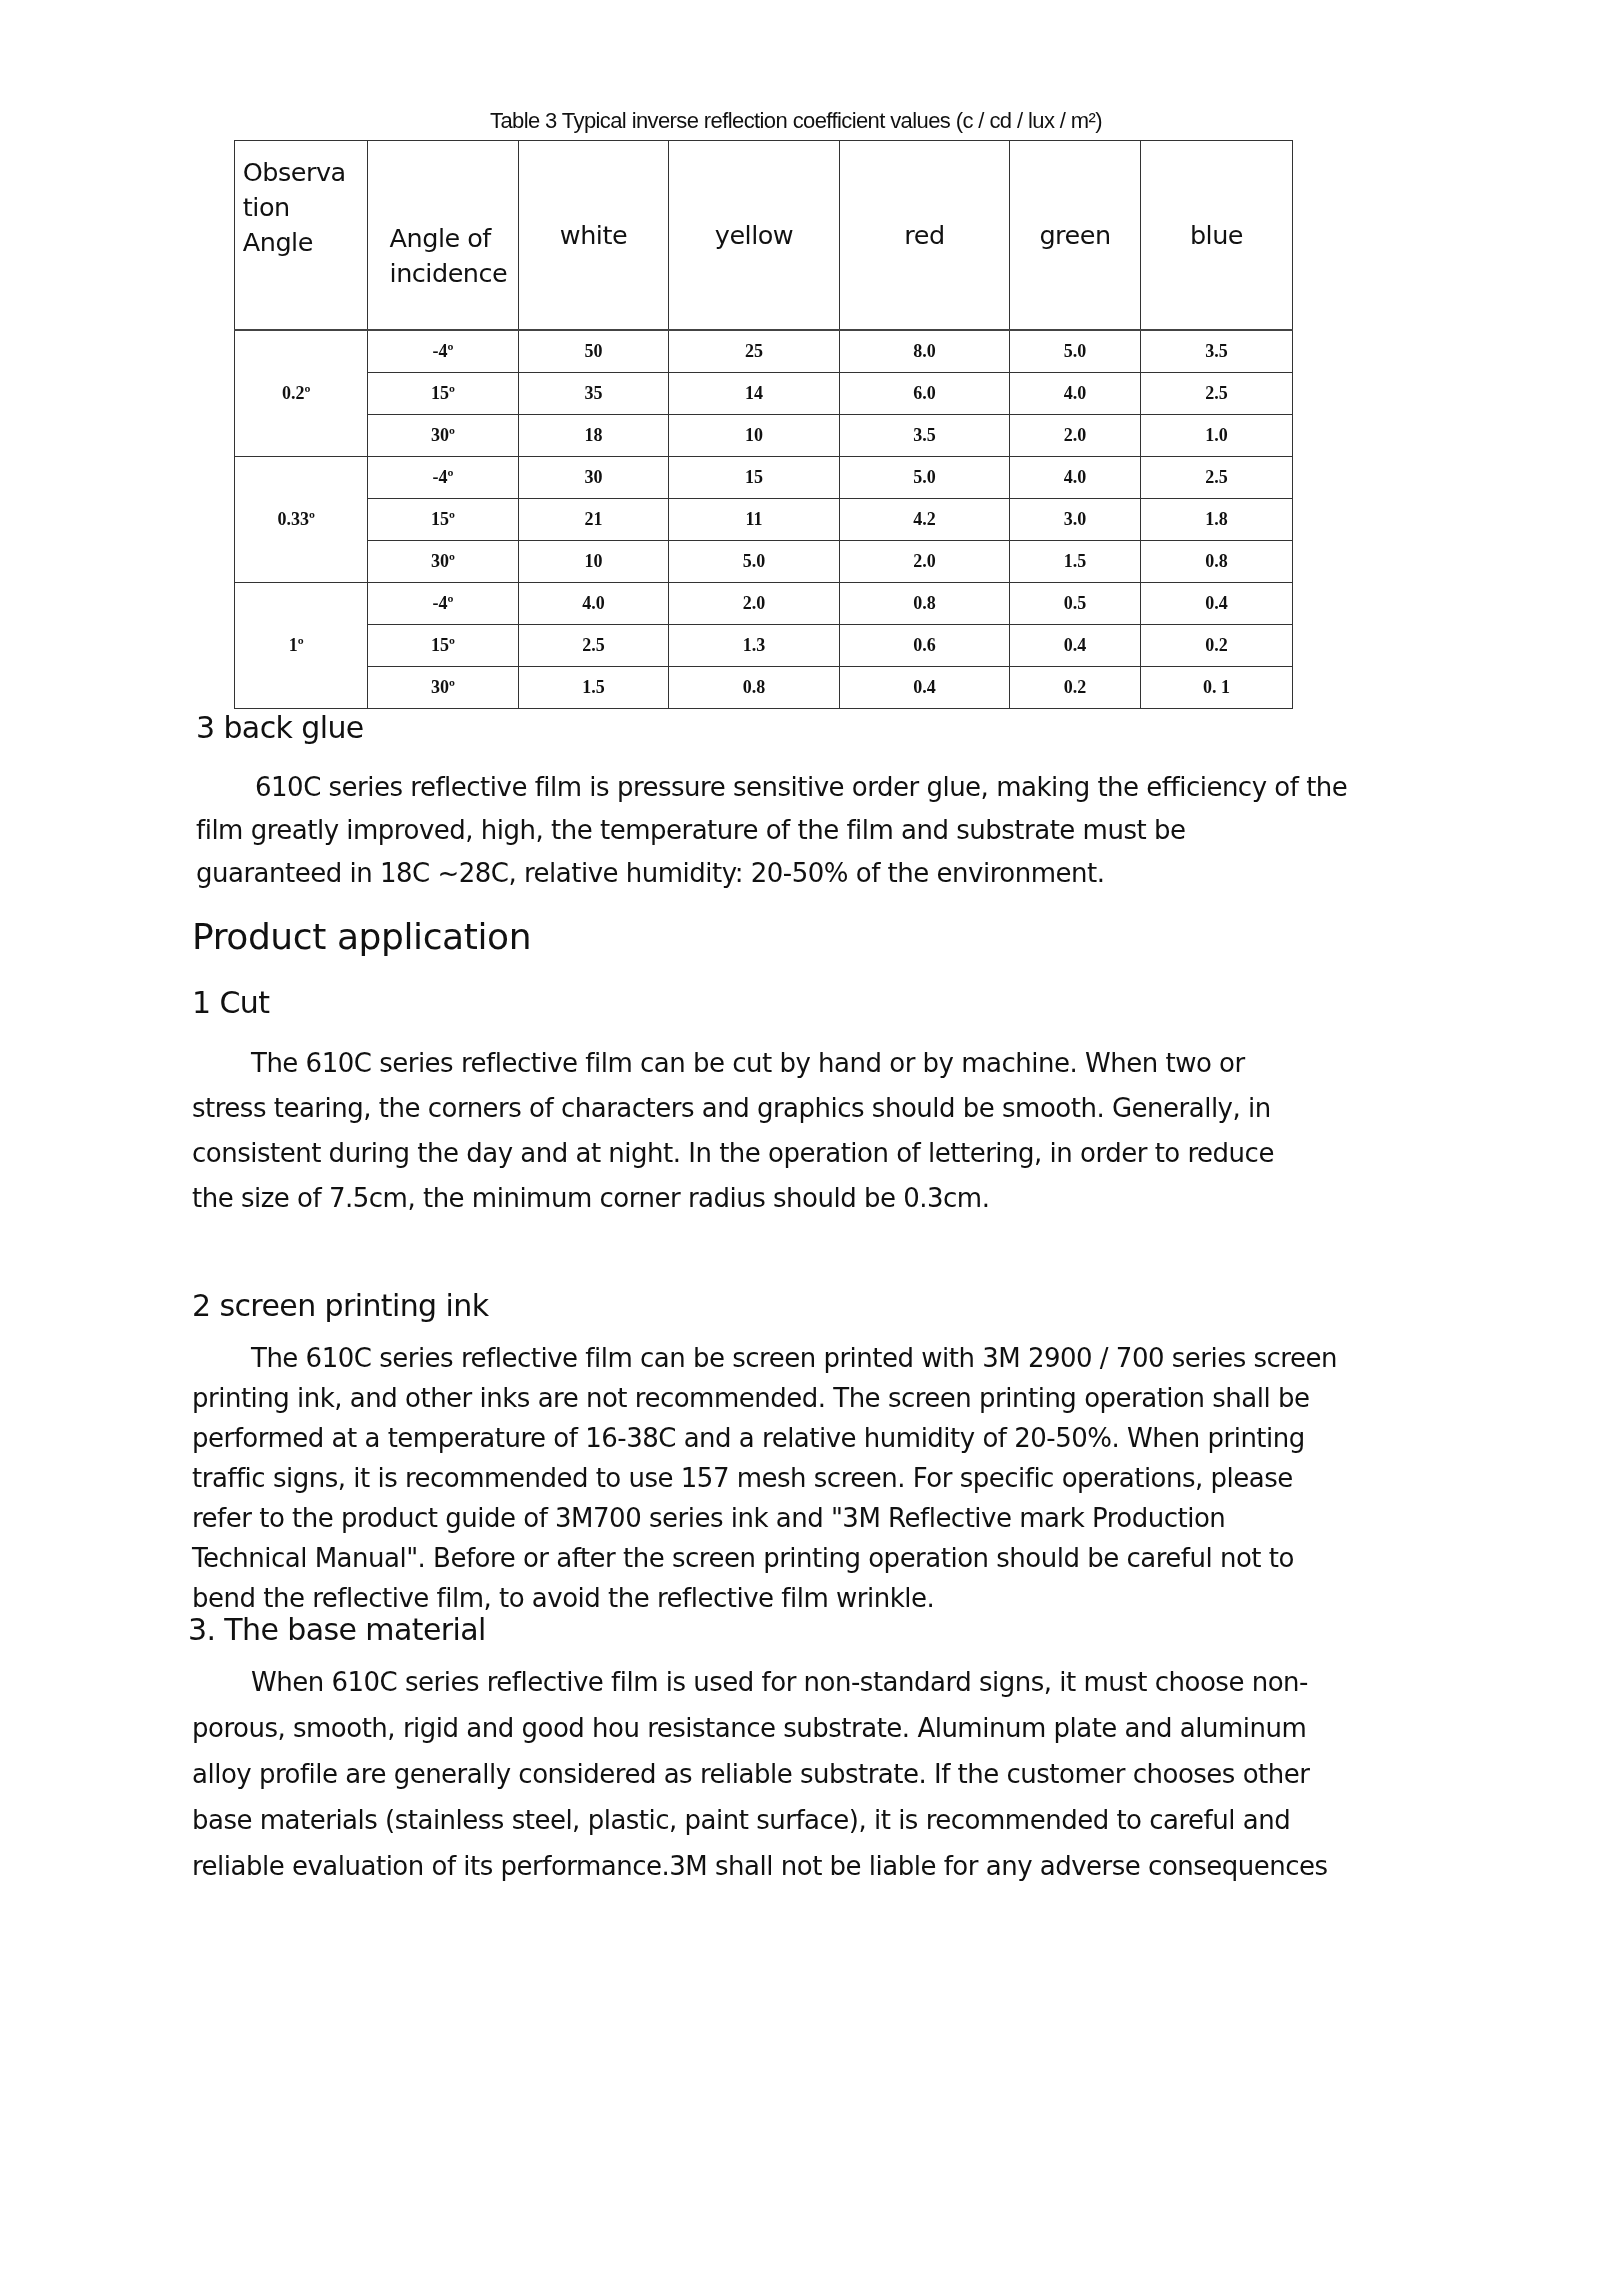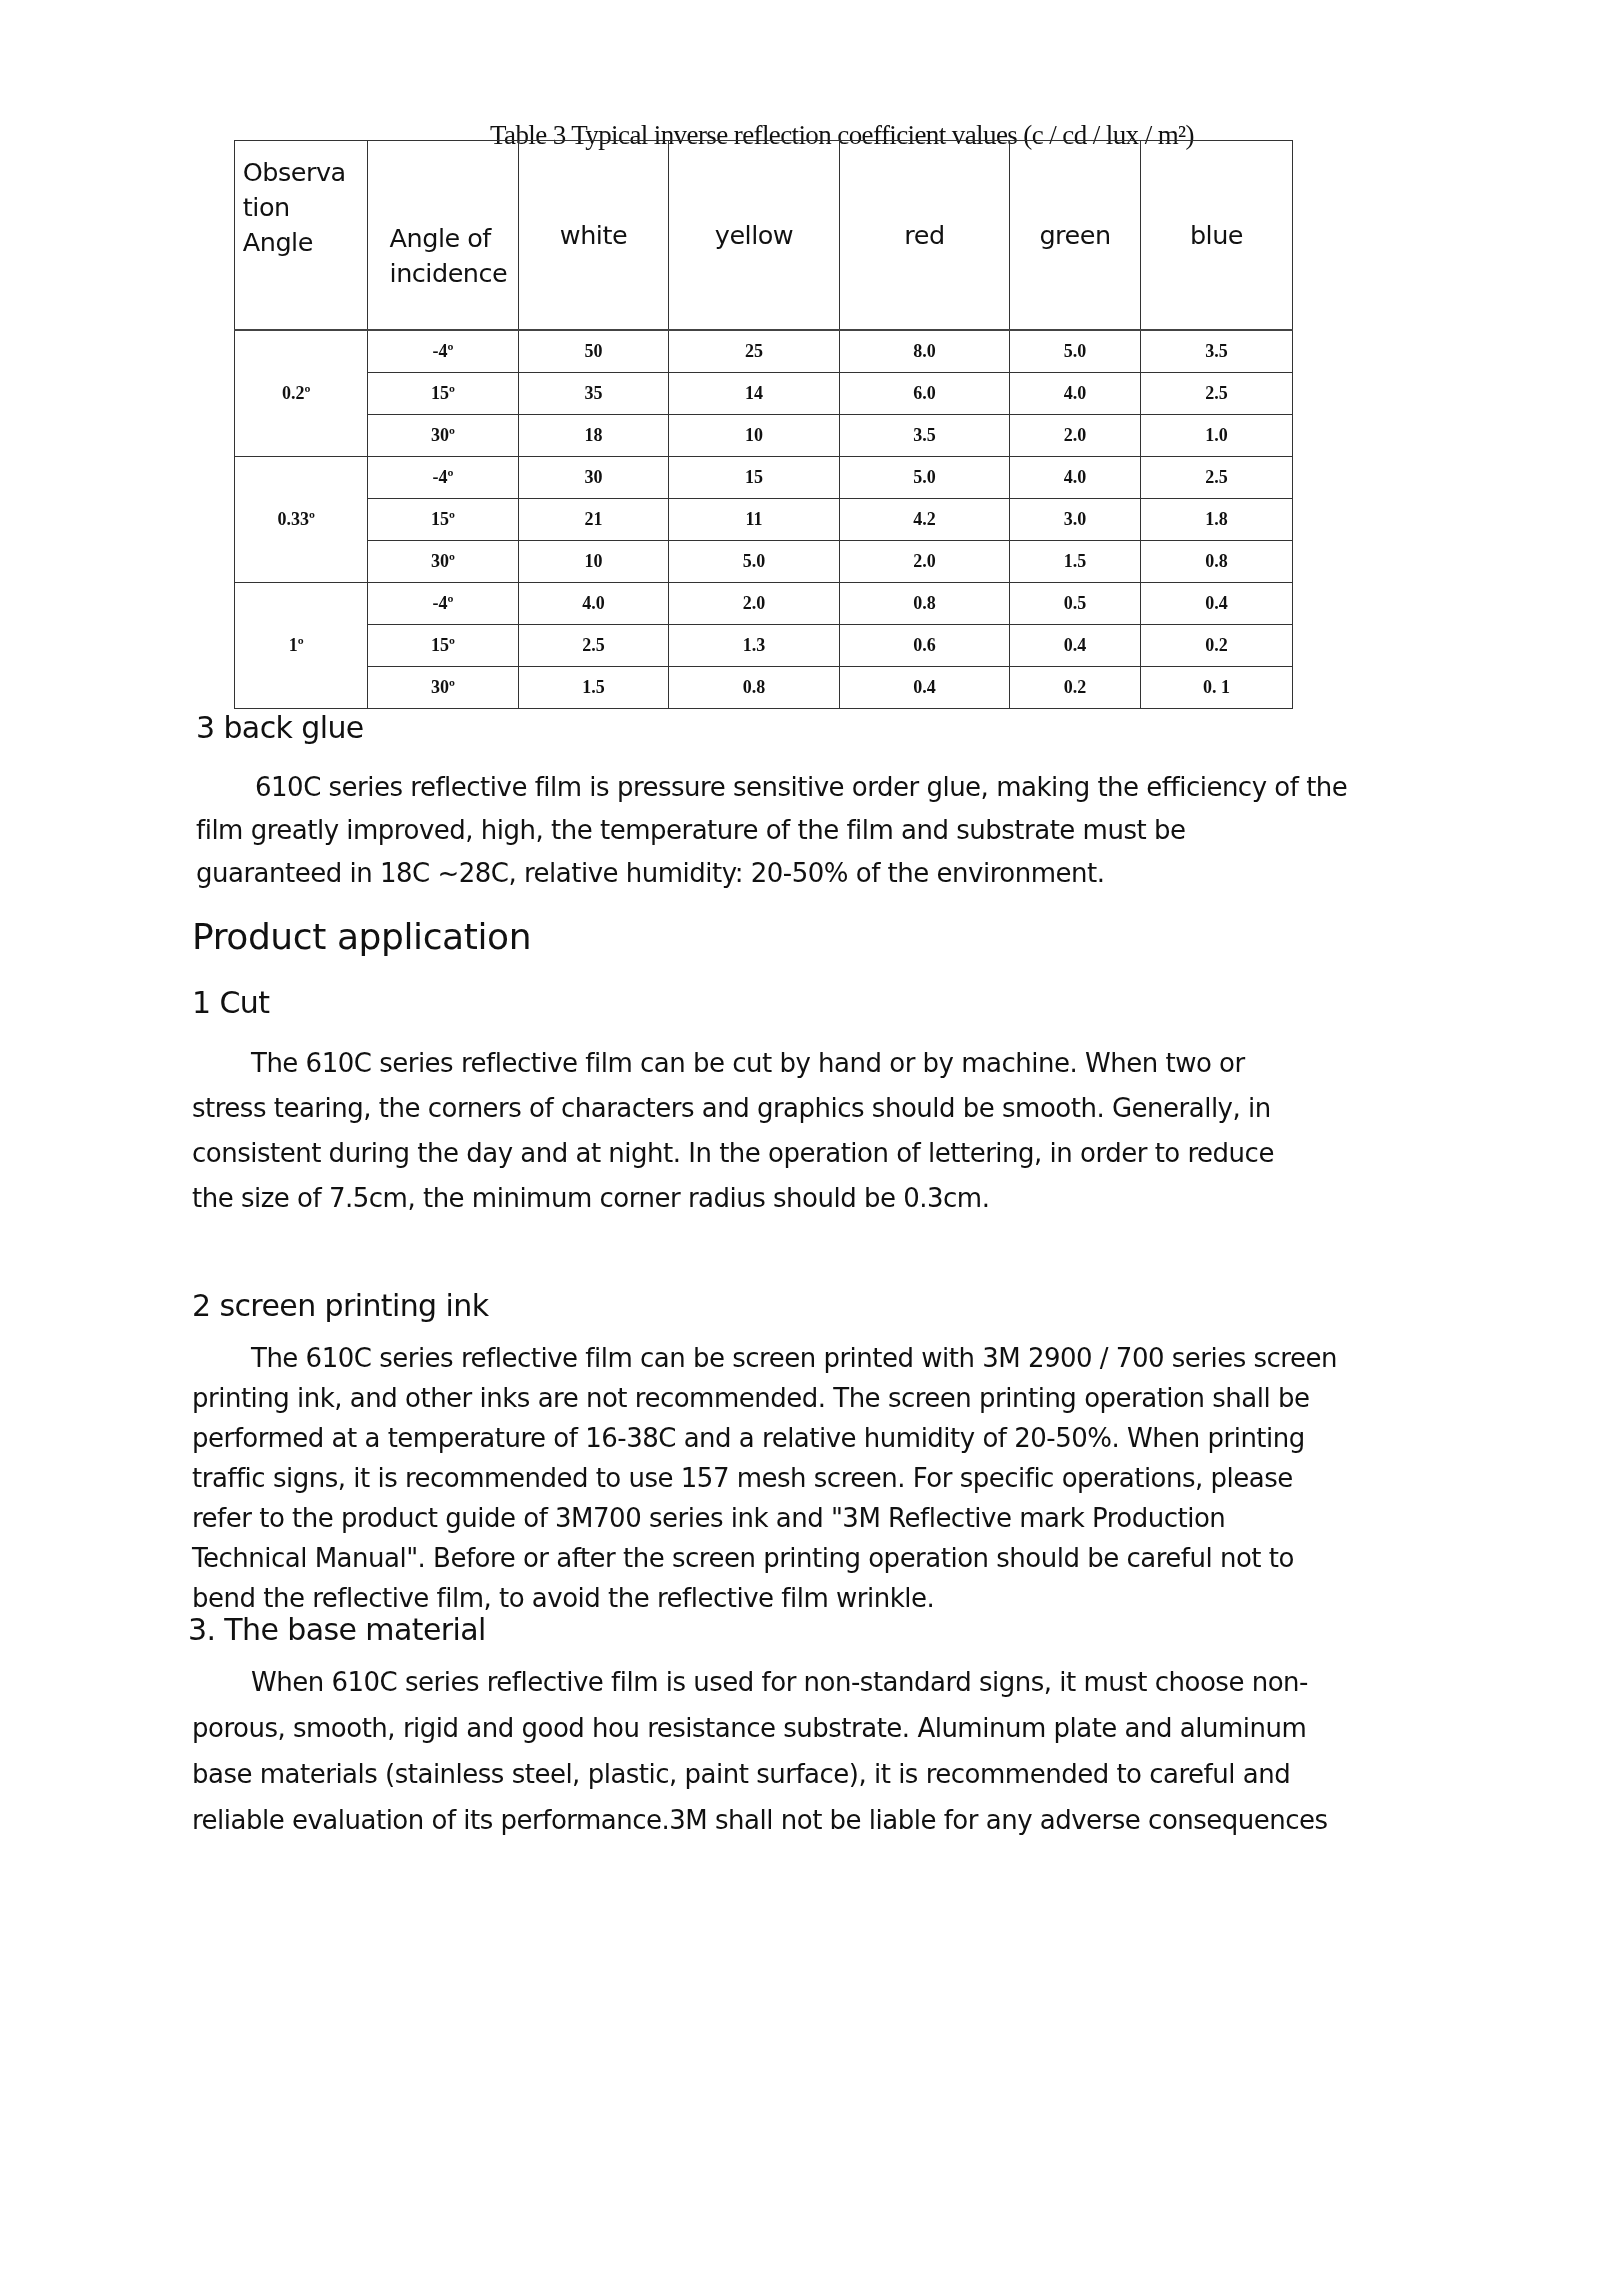"Table 3 Typical inverse reflection" .table-caption { font-family: Liberation Serif, serif -> Liberation Sans, sans-serif; font-size: 27px -> 22px; top: 120px -> 108px }
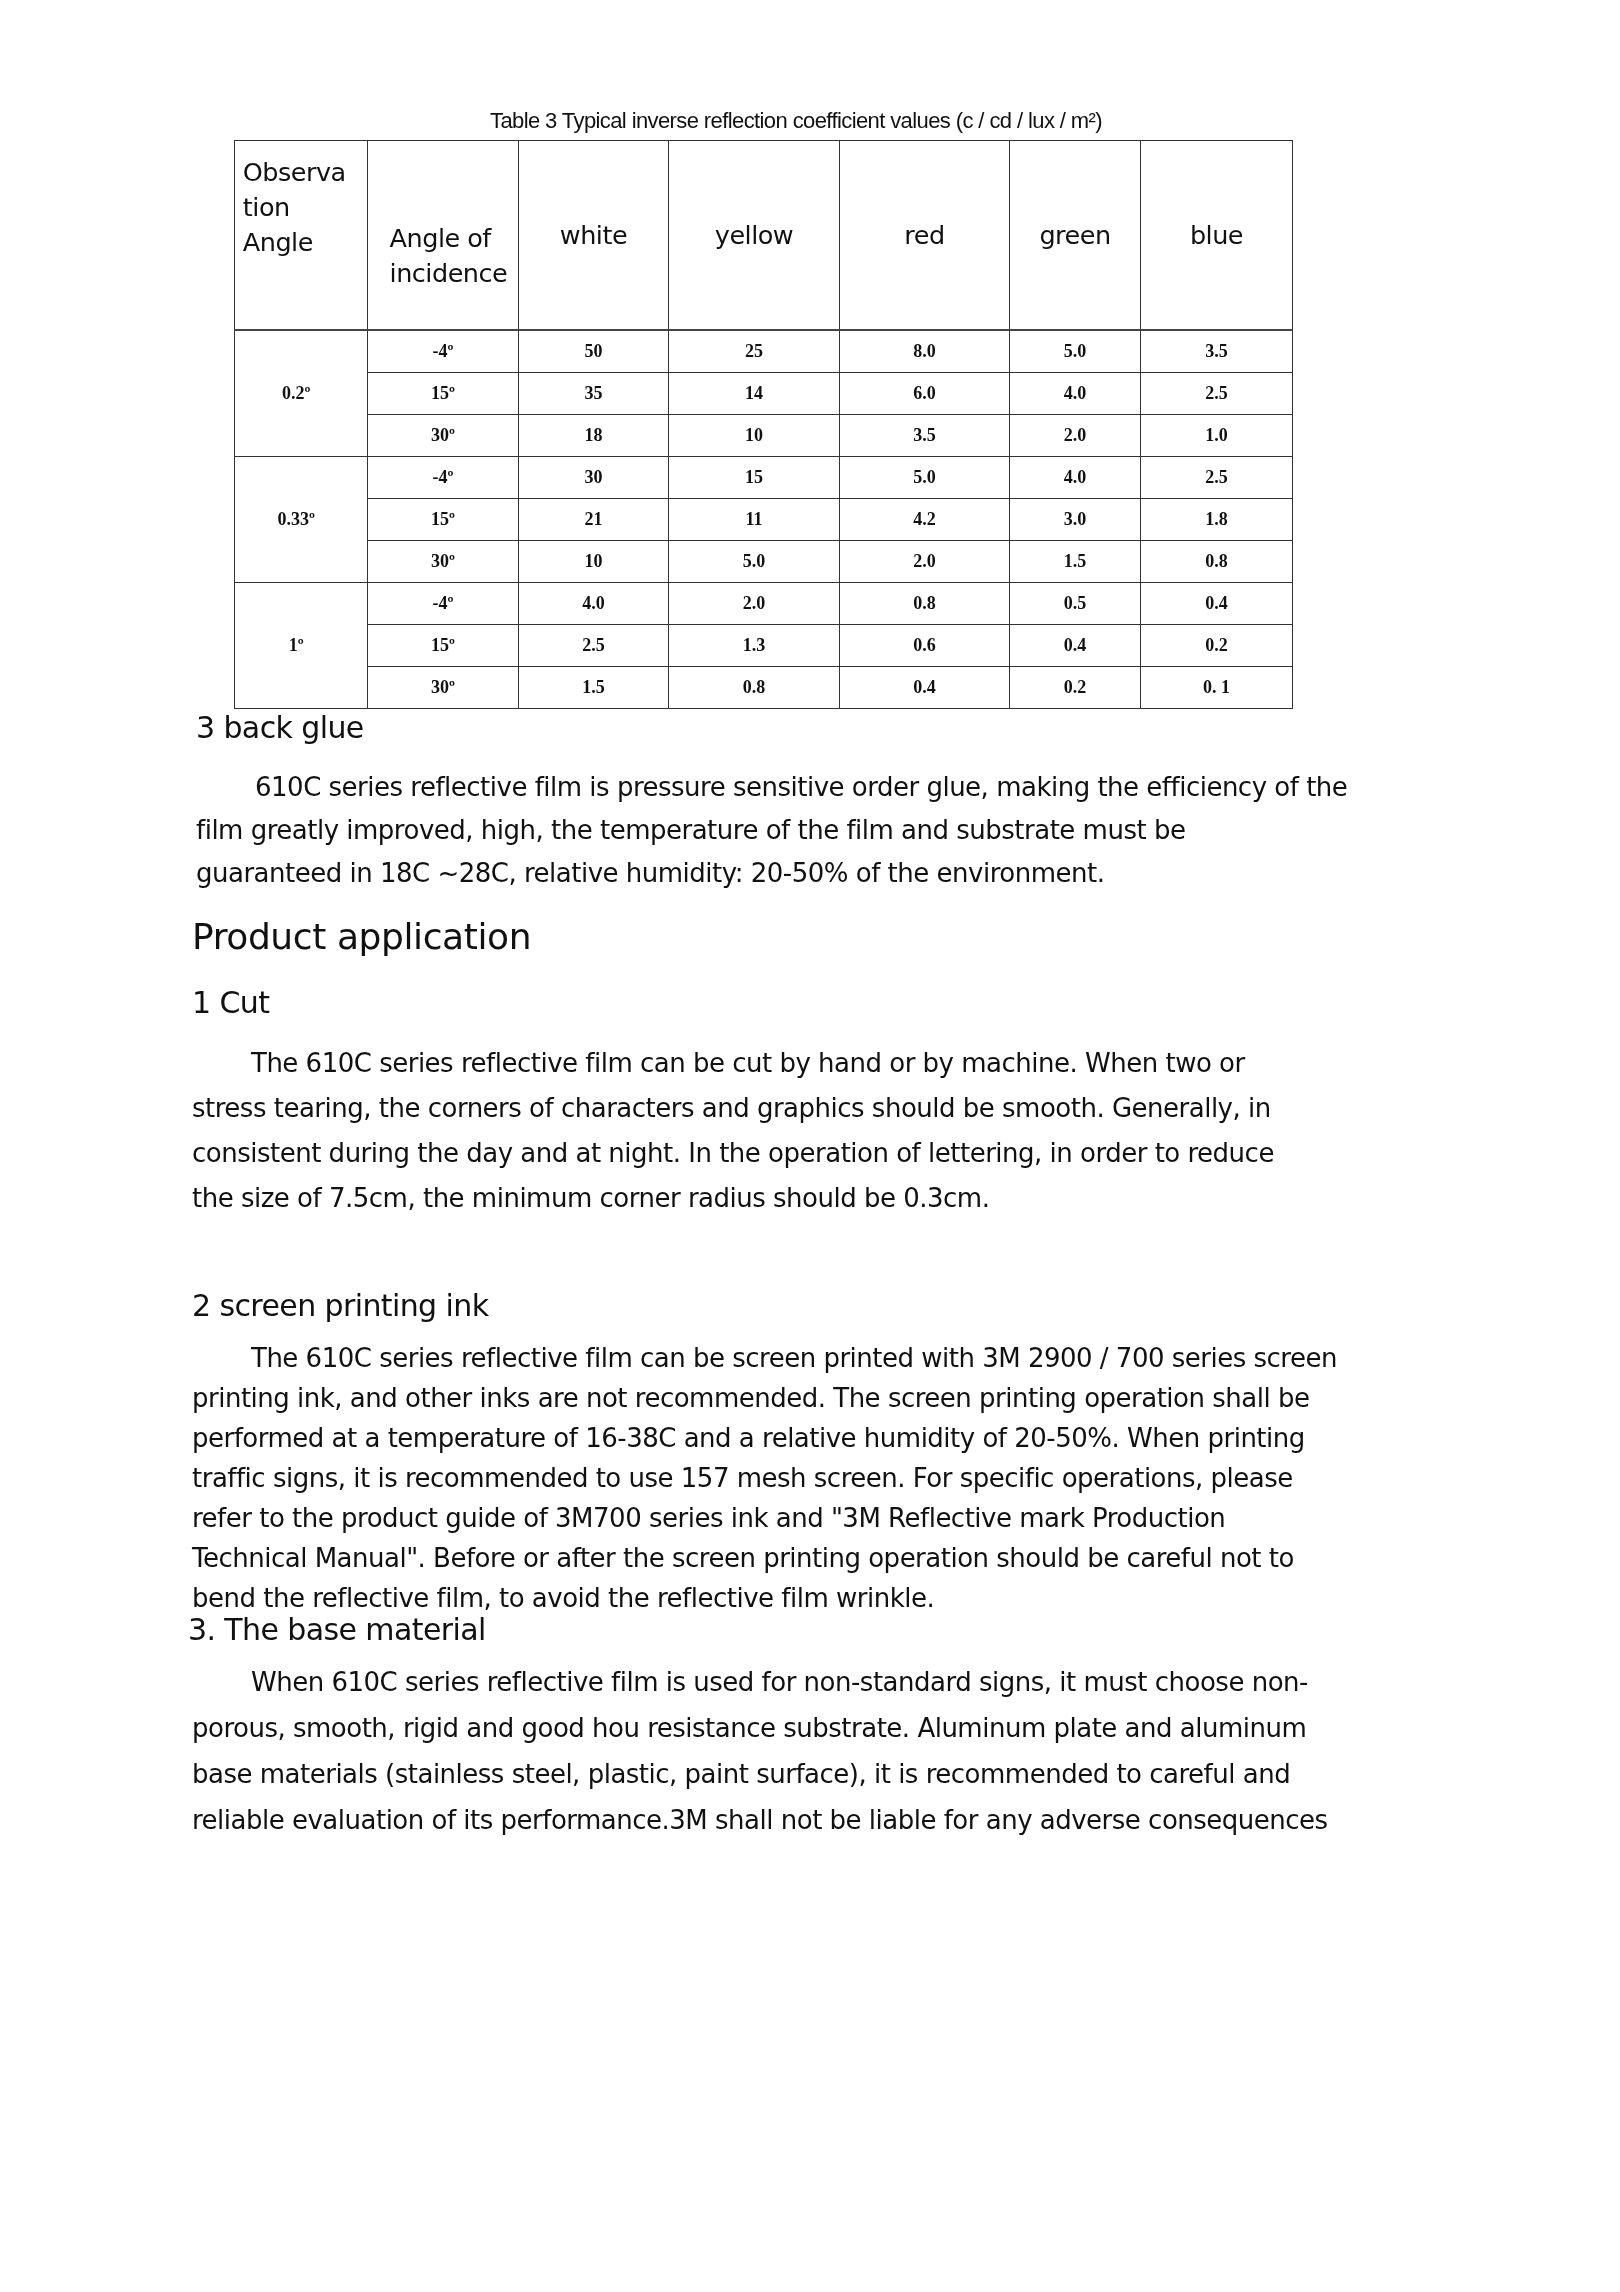"alloy profile are generally considered" span.line { html: none -> <span>alloy profile are generally considered as reliable substrate. If the customer chooses other</span> }
